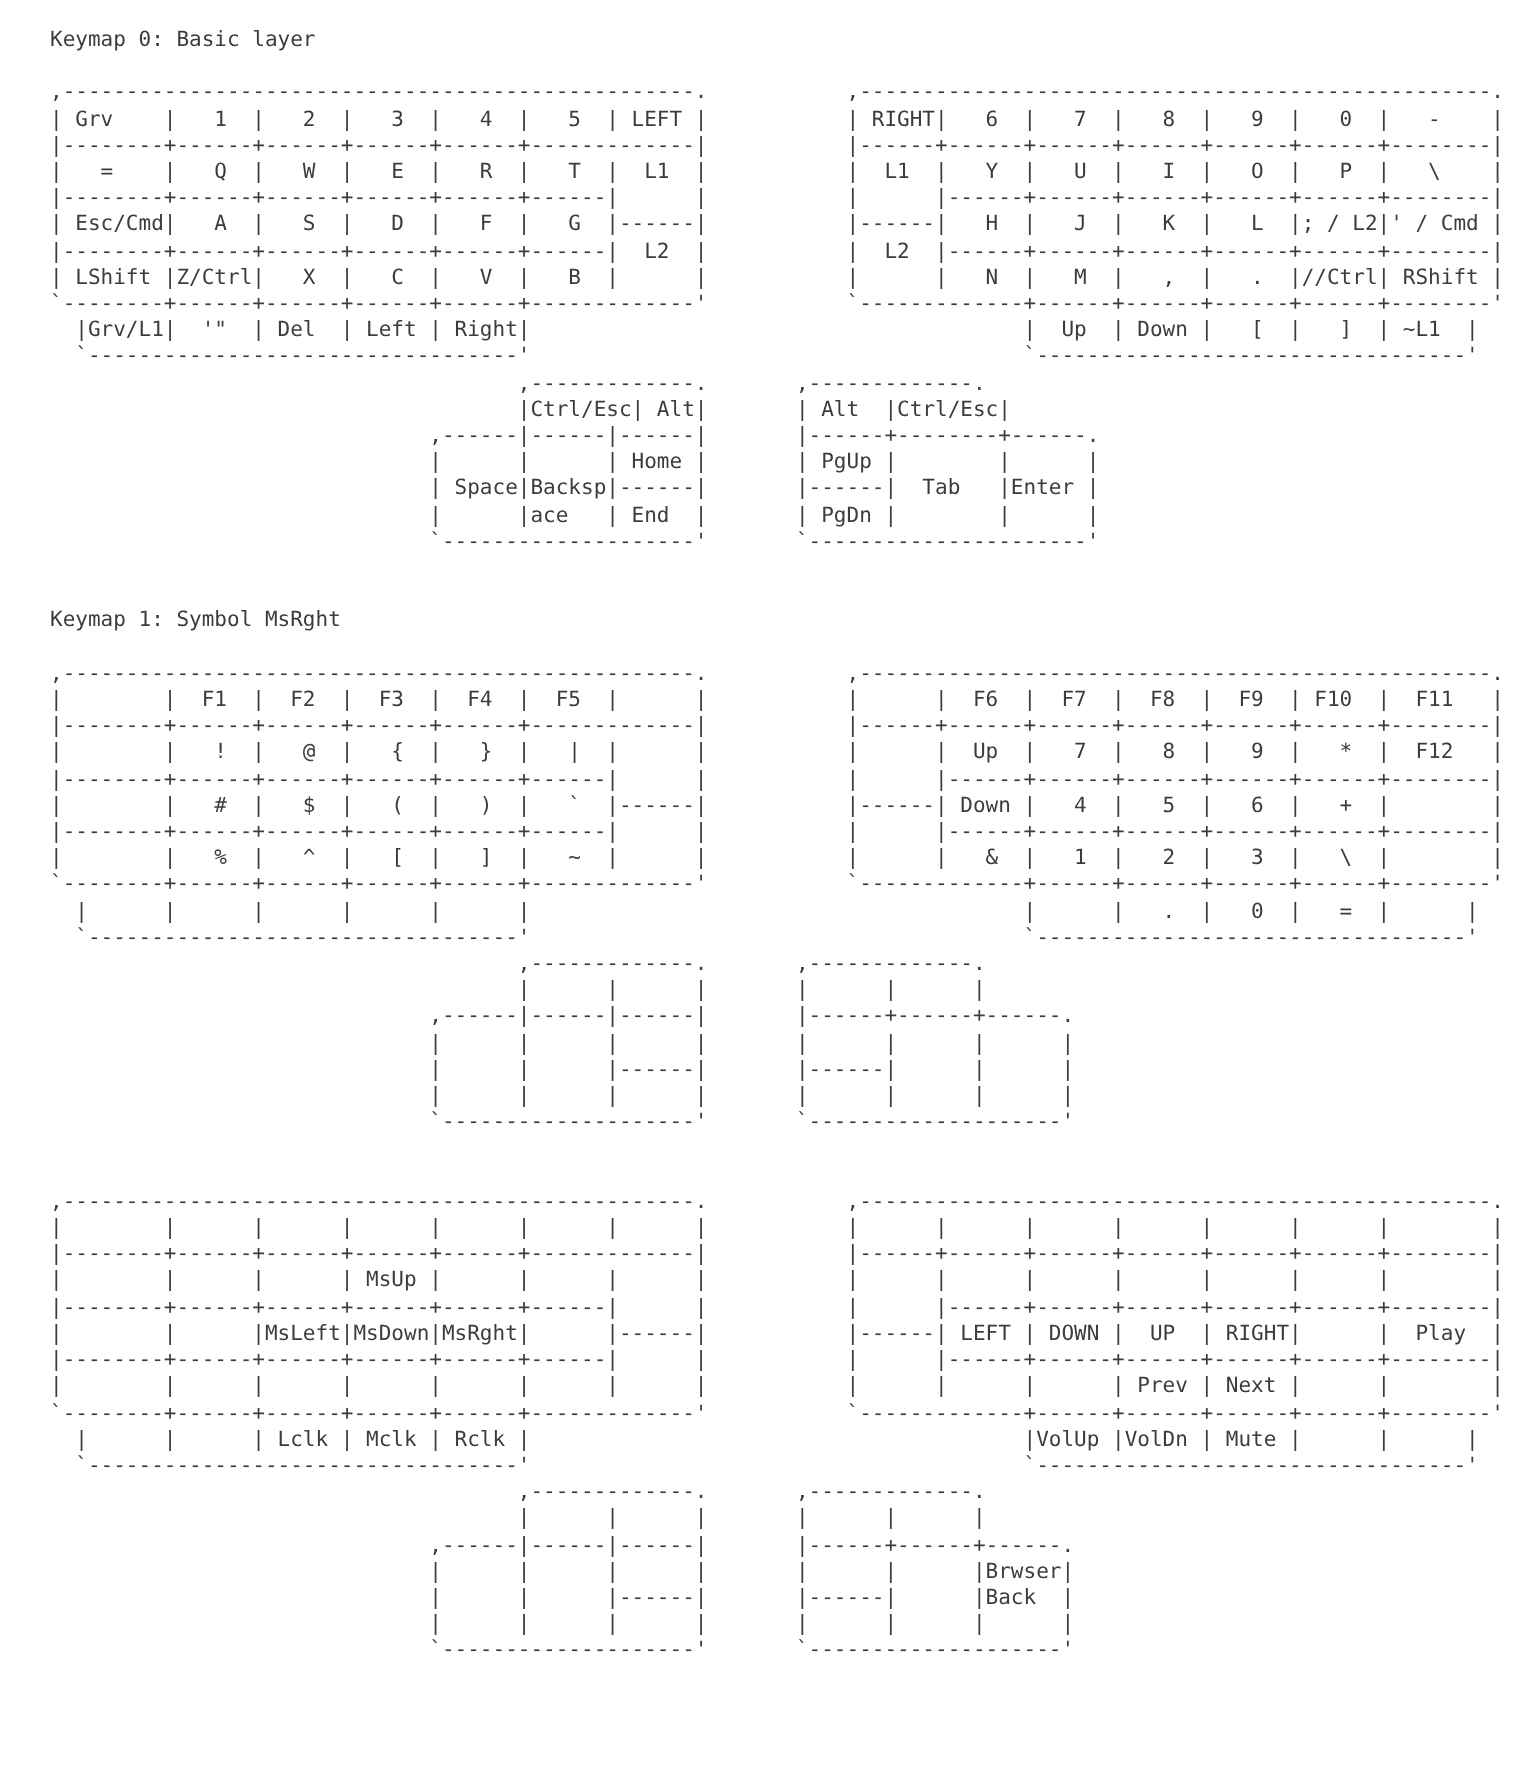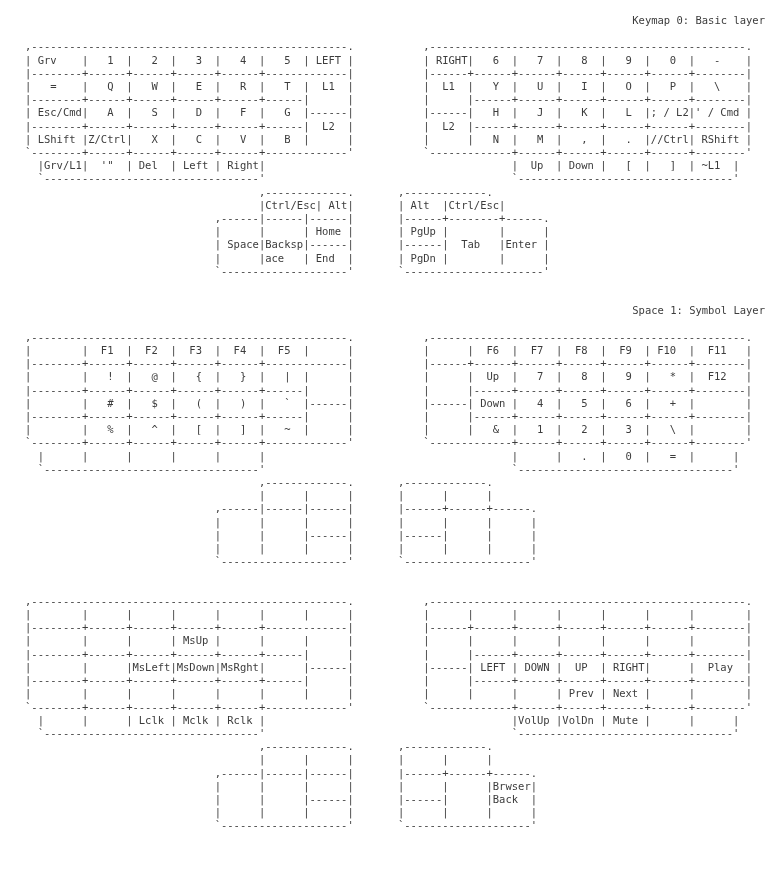"Keymap 0: Basic layer" .keymap-title { text-align: right -> none }
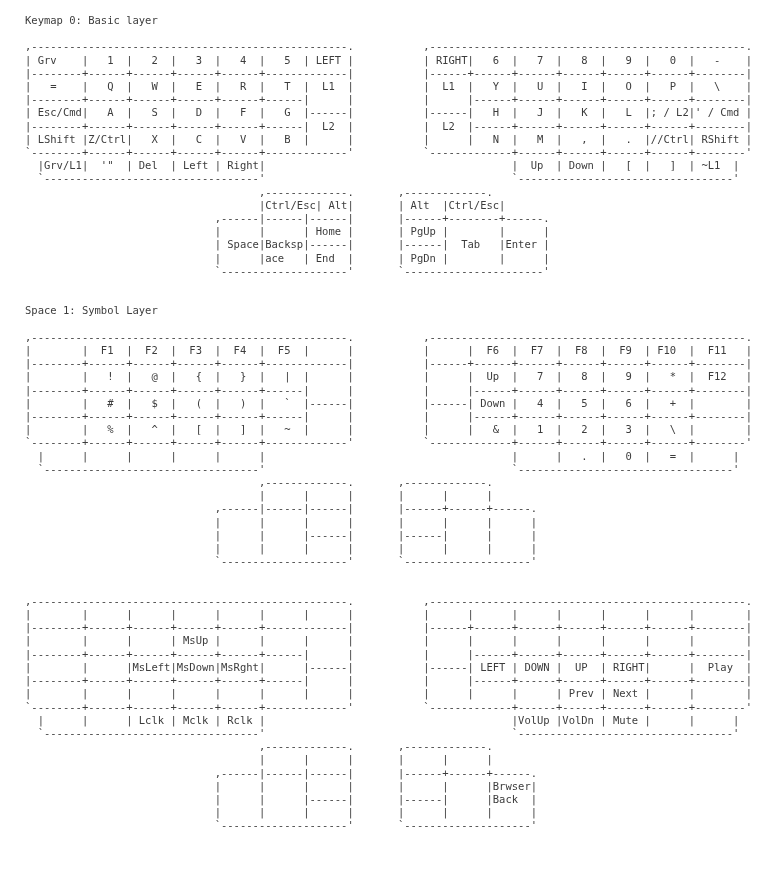"Space 1: Symbol Layer" h2.keymap-title { text: Space 1: Symbol Layer -> Keymap 1: Symbol MsRght }
